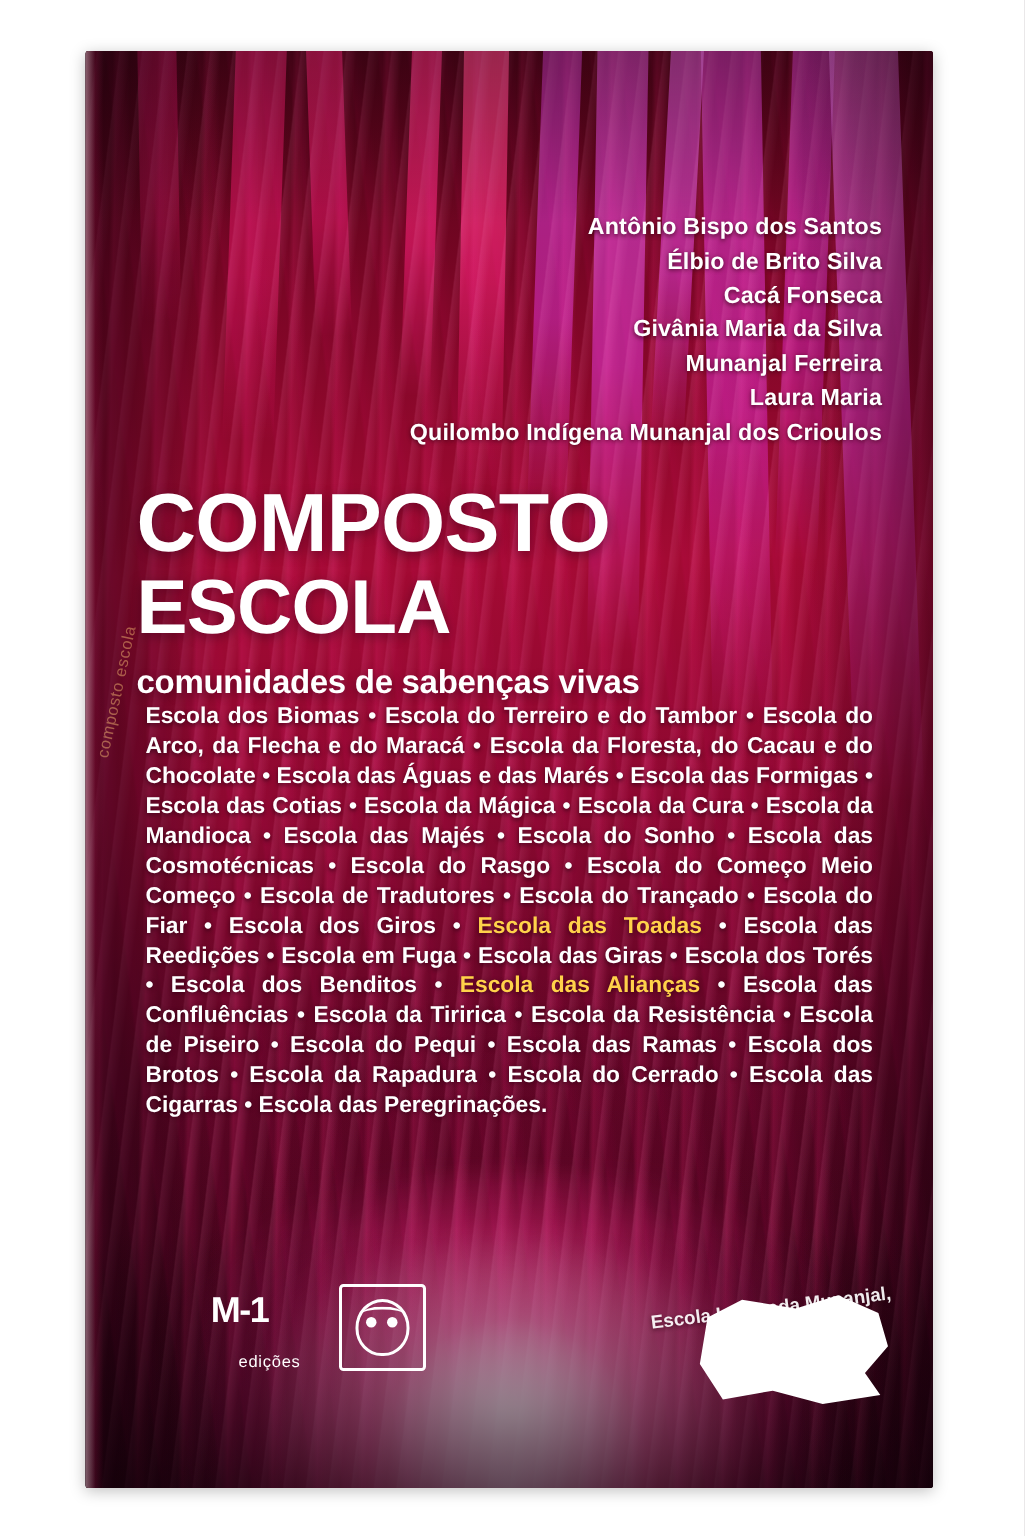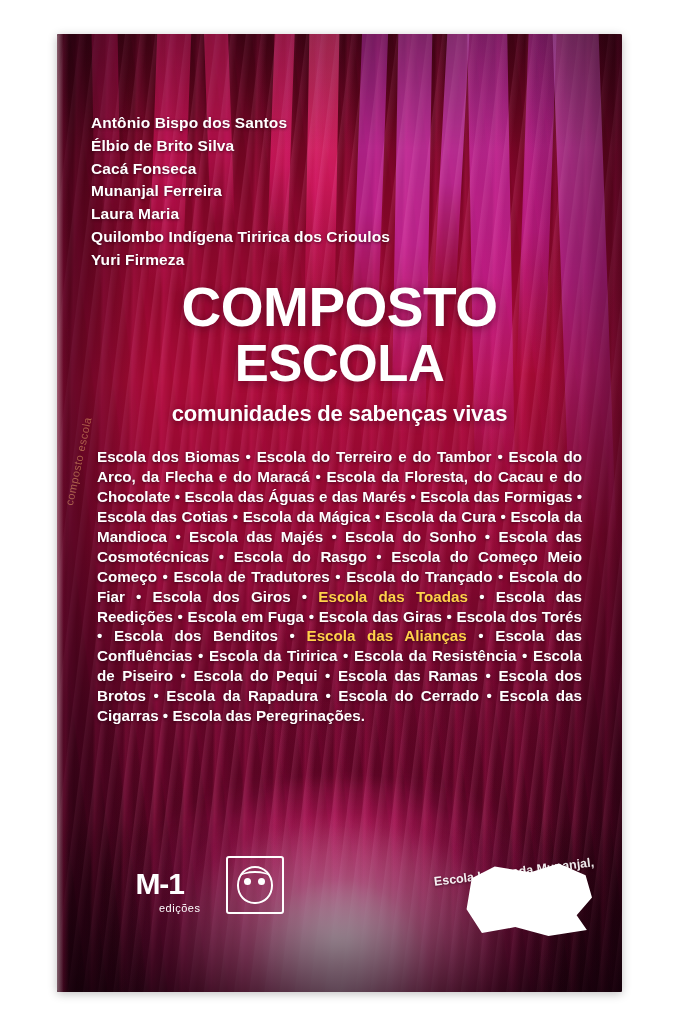"Antônio Bispo dos Santos" .authors { margin-top: 78px -> 107px; text-align: left -> right }
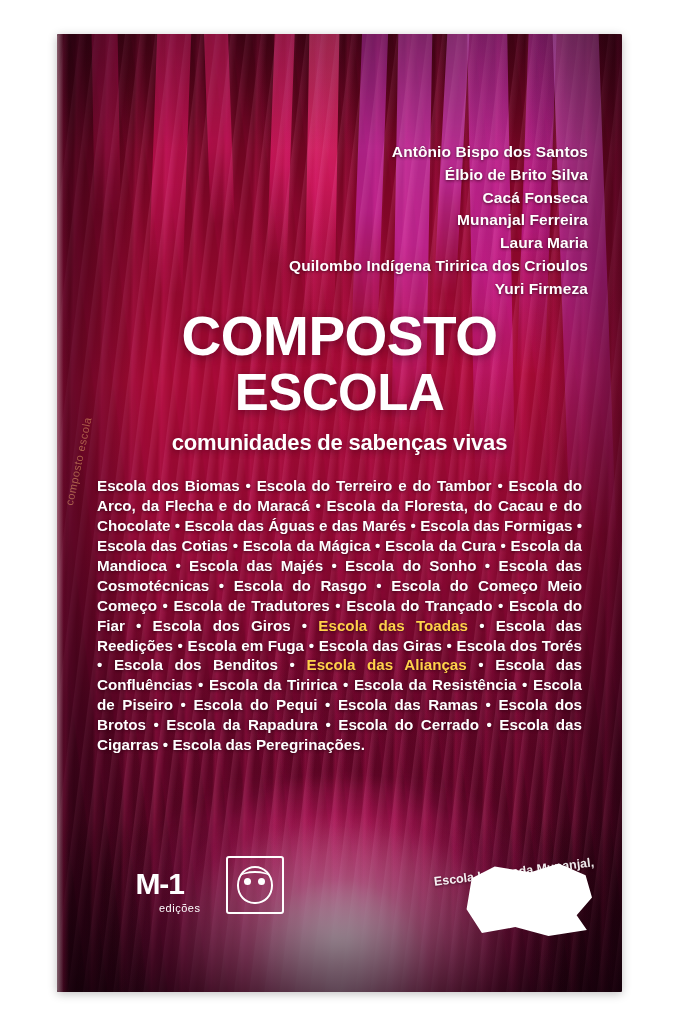"Givânia Maria da Silva" div.a-line { html: none -> <div>Givânia Maria da Silva</div> }
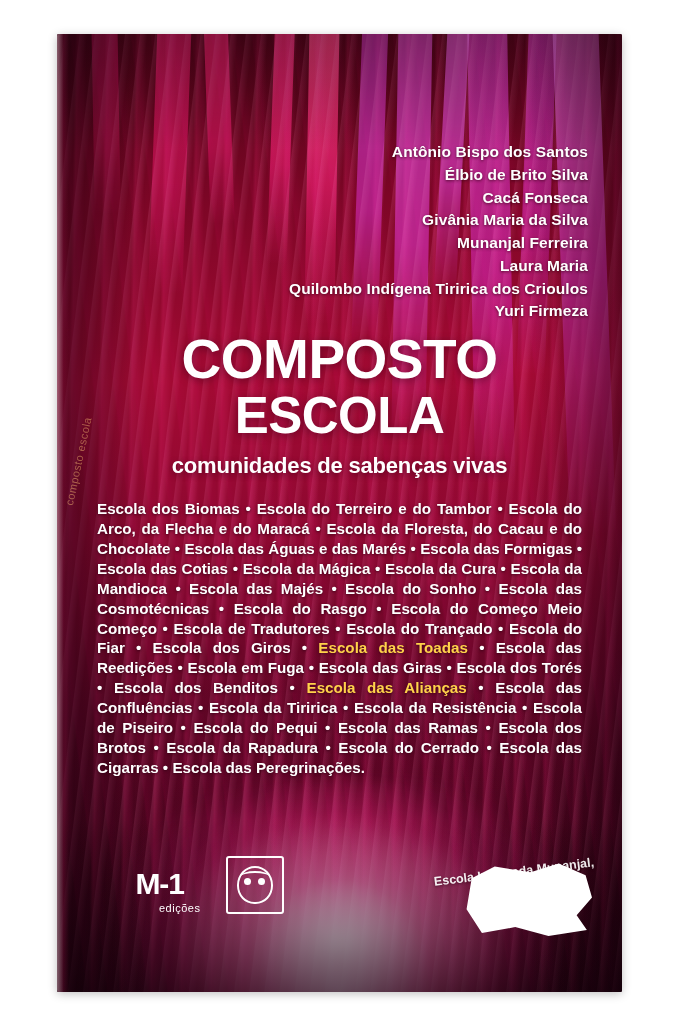"Quilombo Indígena Tiririca dos Crioulos" div.a-line { text: Tiririca -> Munanjal }
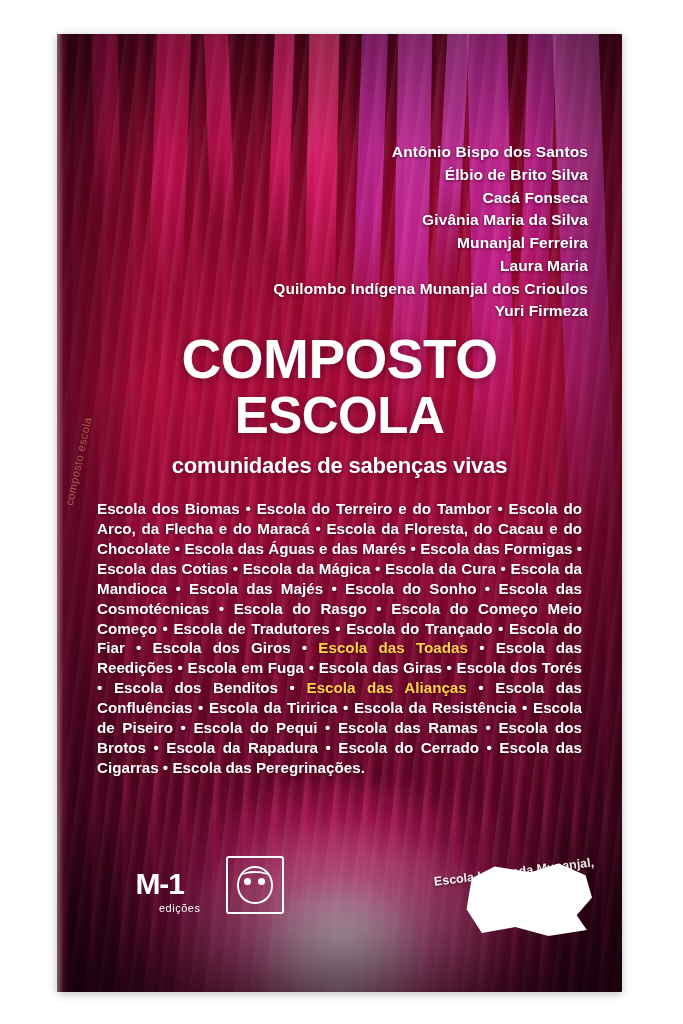"Yuri Firmeza" div.a-line { html: <div>Yuri Firmeza</div> -> none }
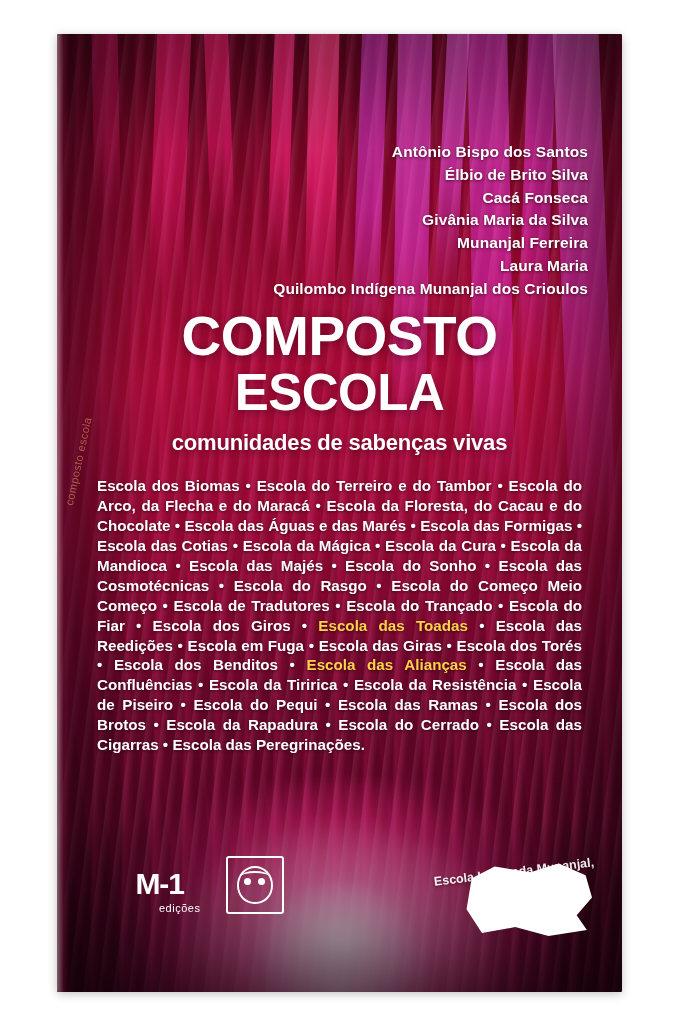"COMPOSTO" .title-block { margin-top: 10px -> 22px; text-align: center -> left }
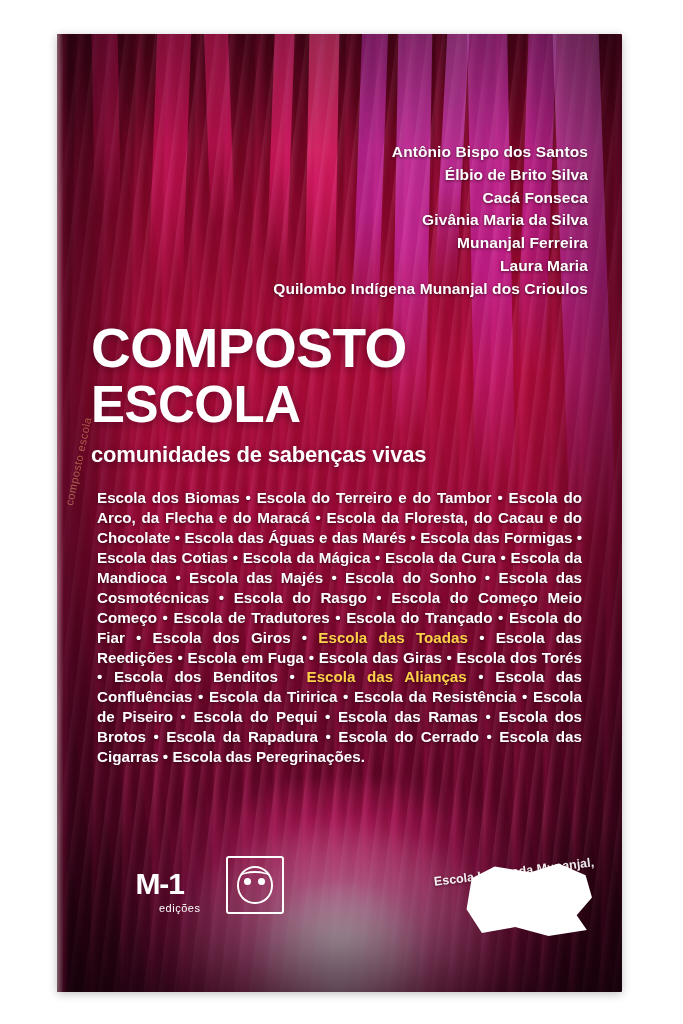"Escola dos Biomas • Escola" .schools { margin-top: 20px -> none }
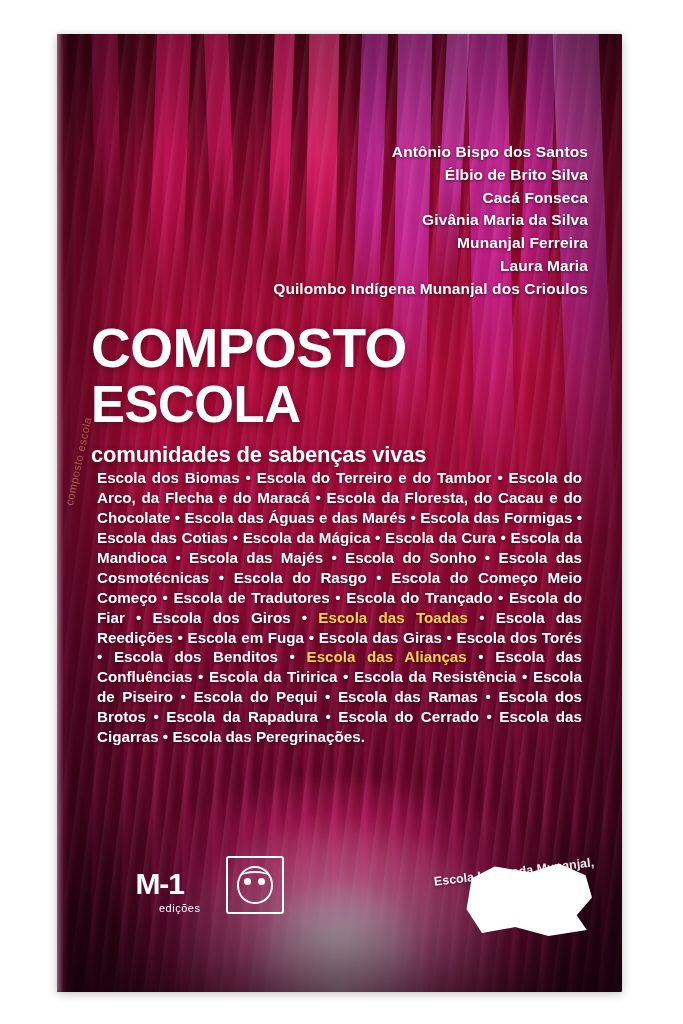"M-1" .logo-n1 .mark { font-size: 30px -> 24px }
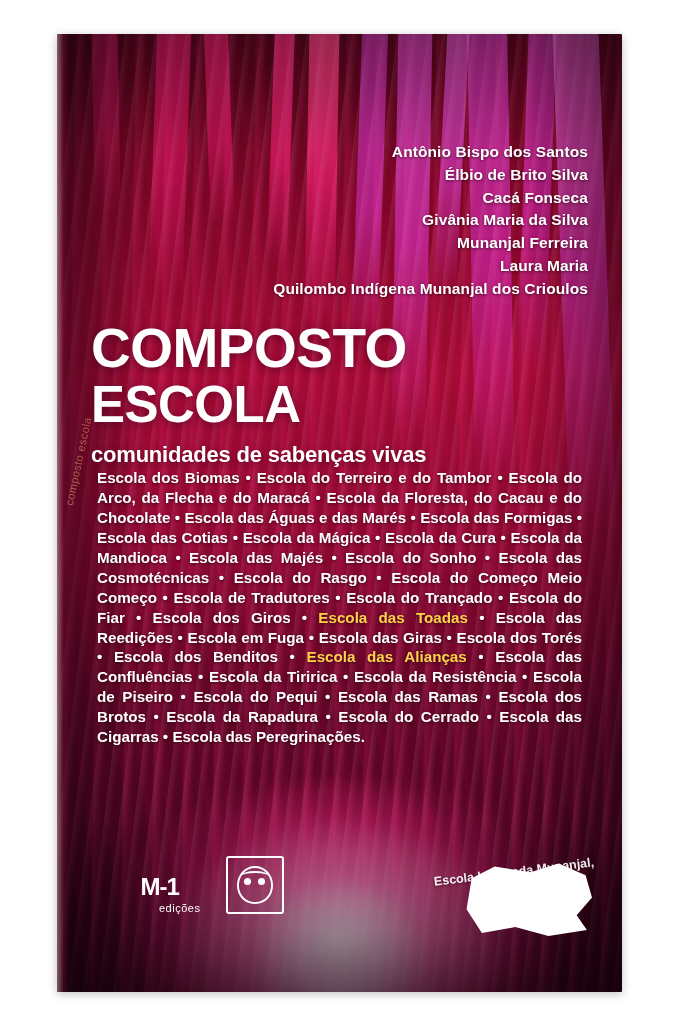"edições" .logo-n1 .cap { margin-top: 3px -> 16px }
